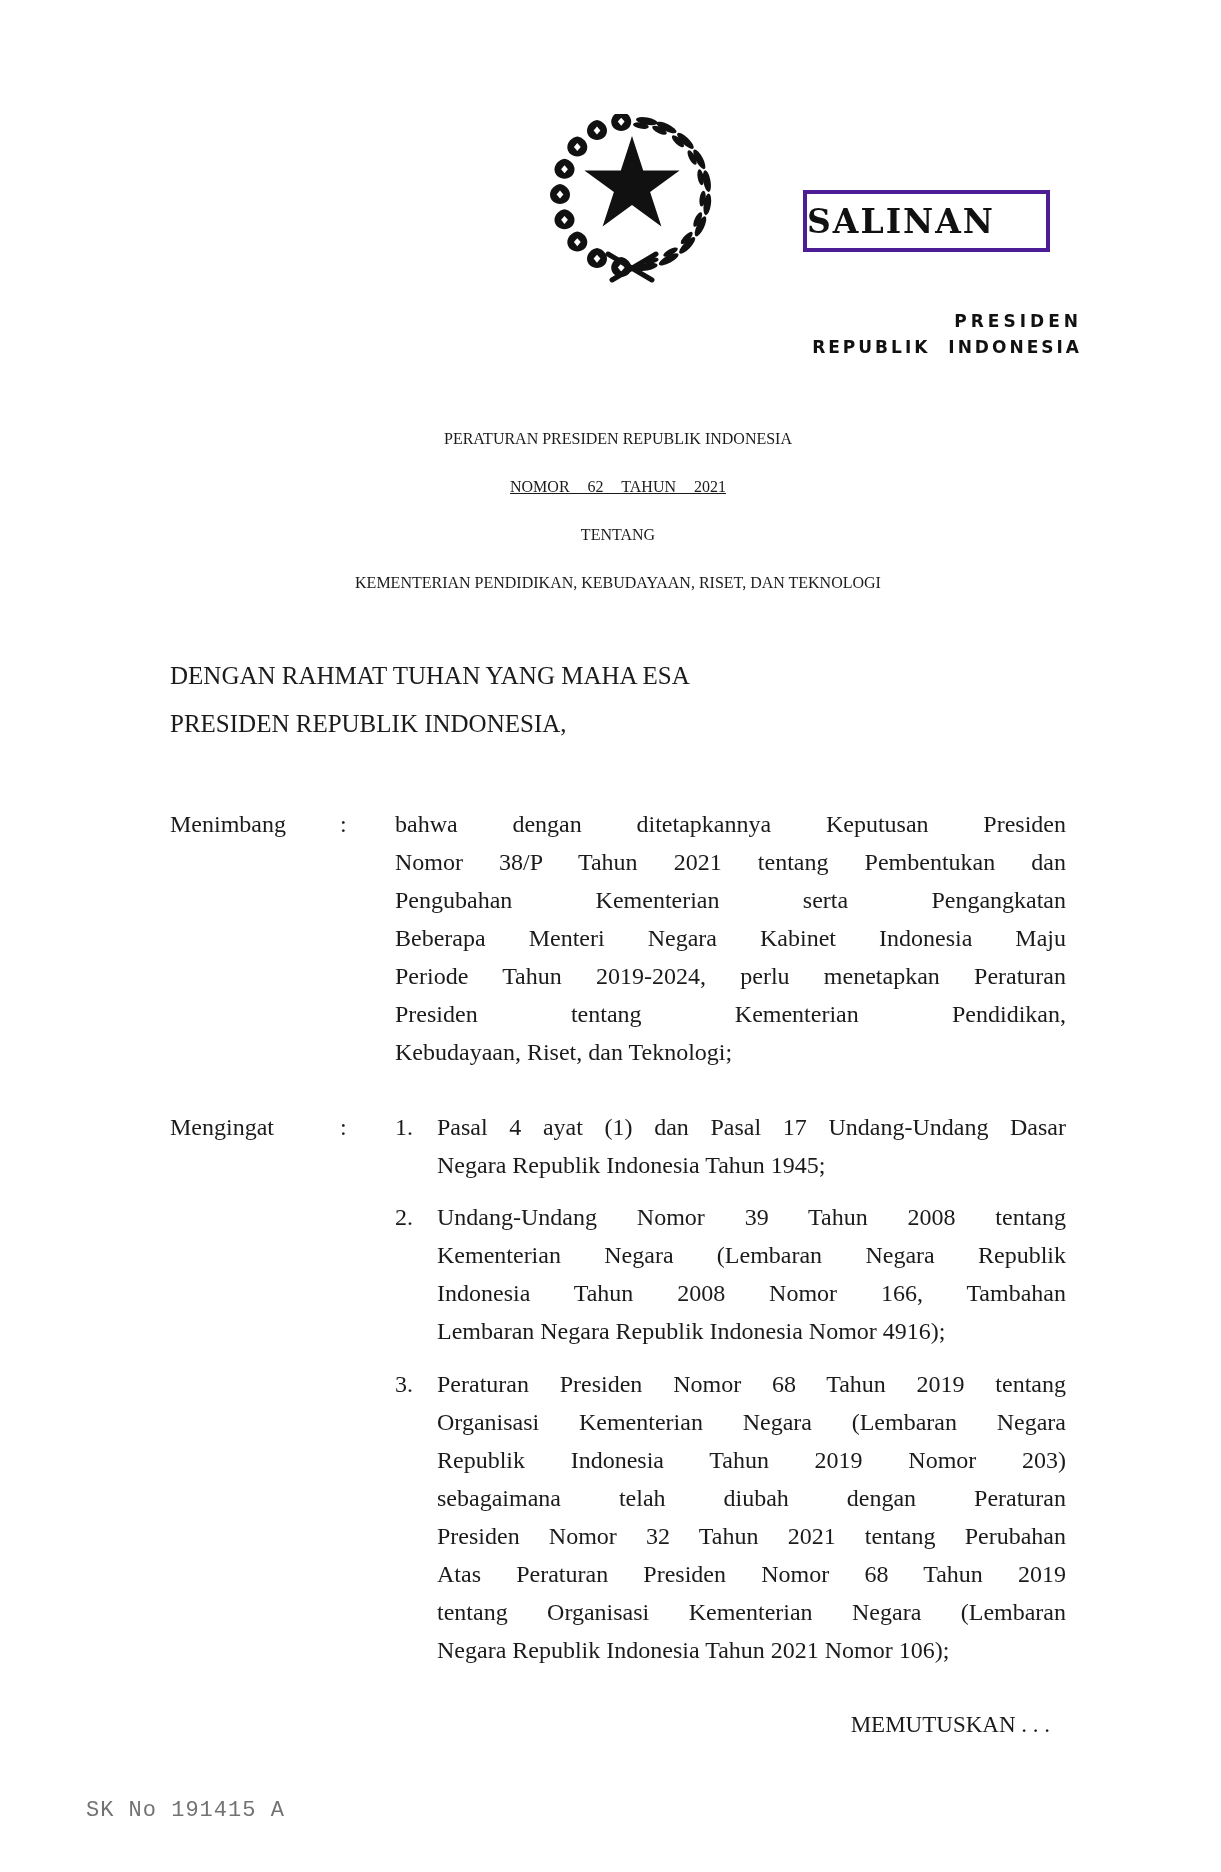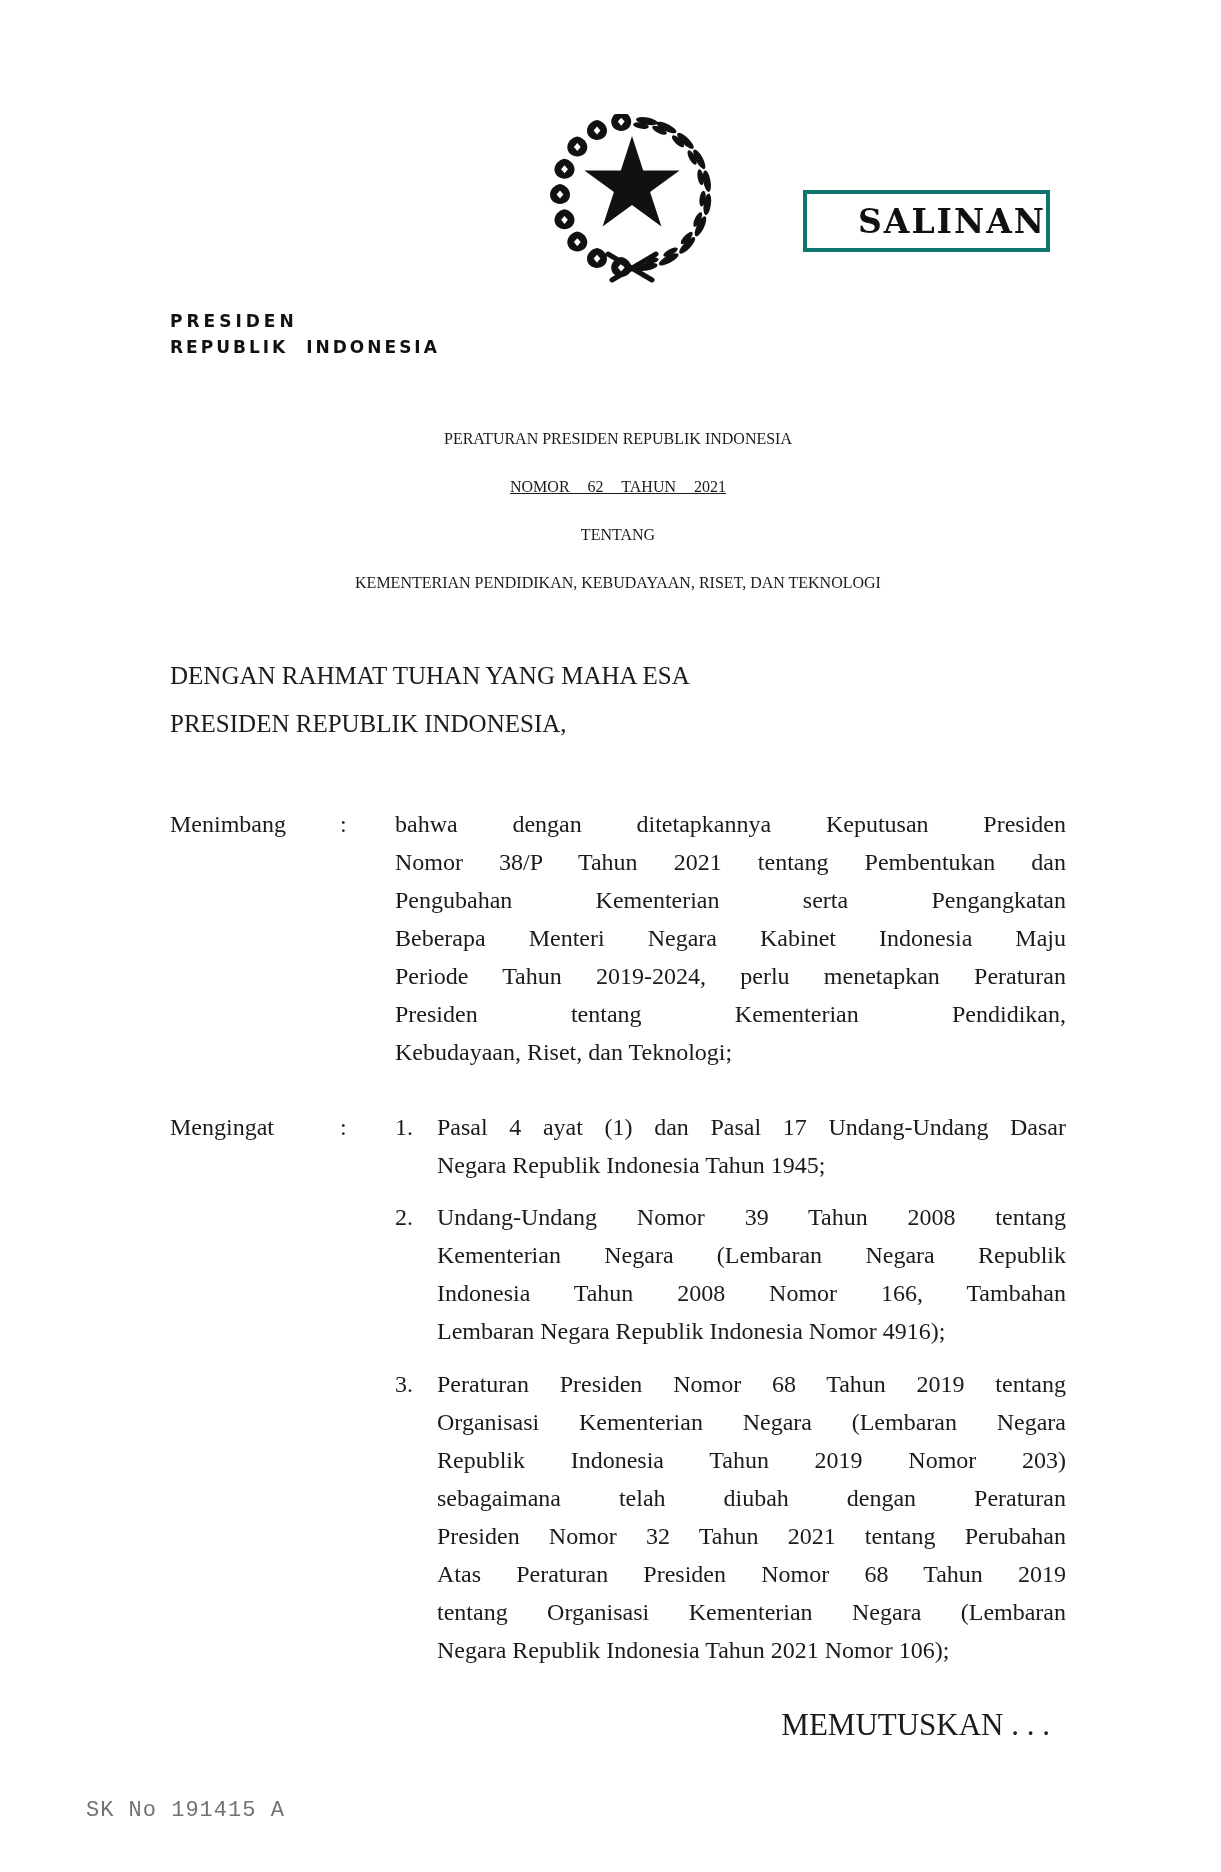"SALINAN" .stamp { border: 4px solid #0f766e -> 4px solid #4c1d95; justify-content: flex-end -> flex-start }
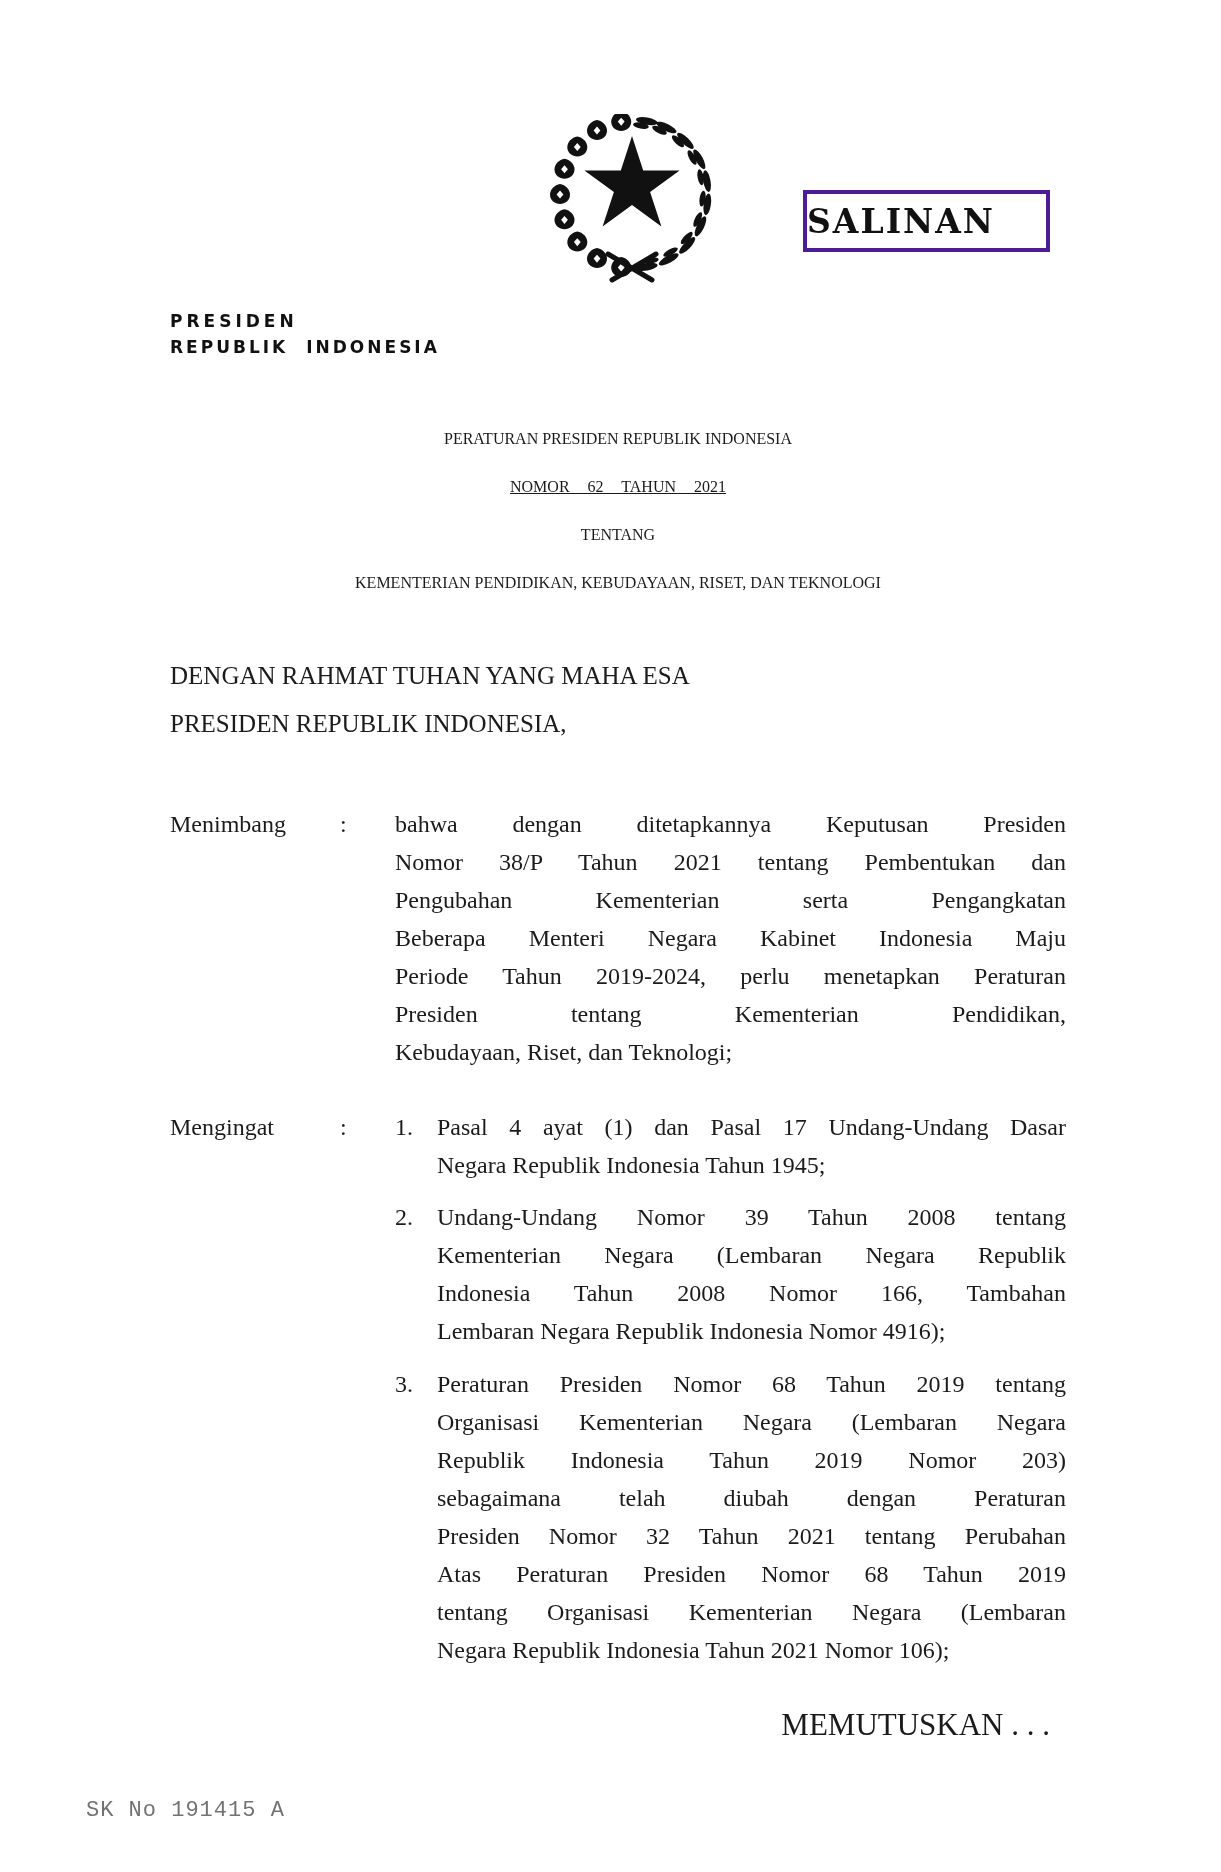"PRESIDEN" .letterhead { left: 170px -> 186px; text-align: left -> right }
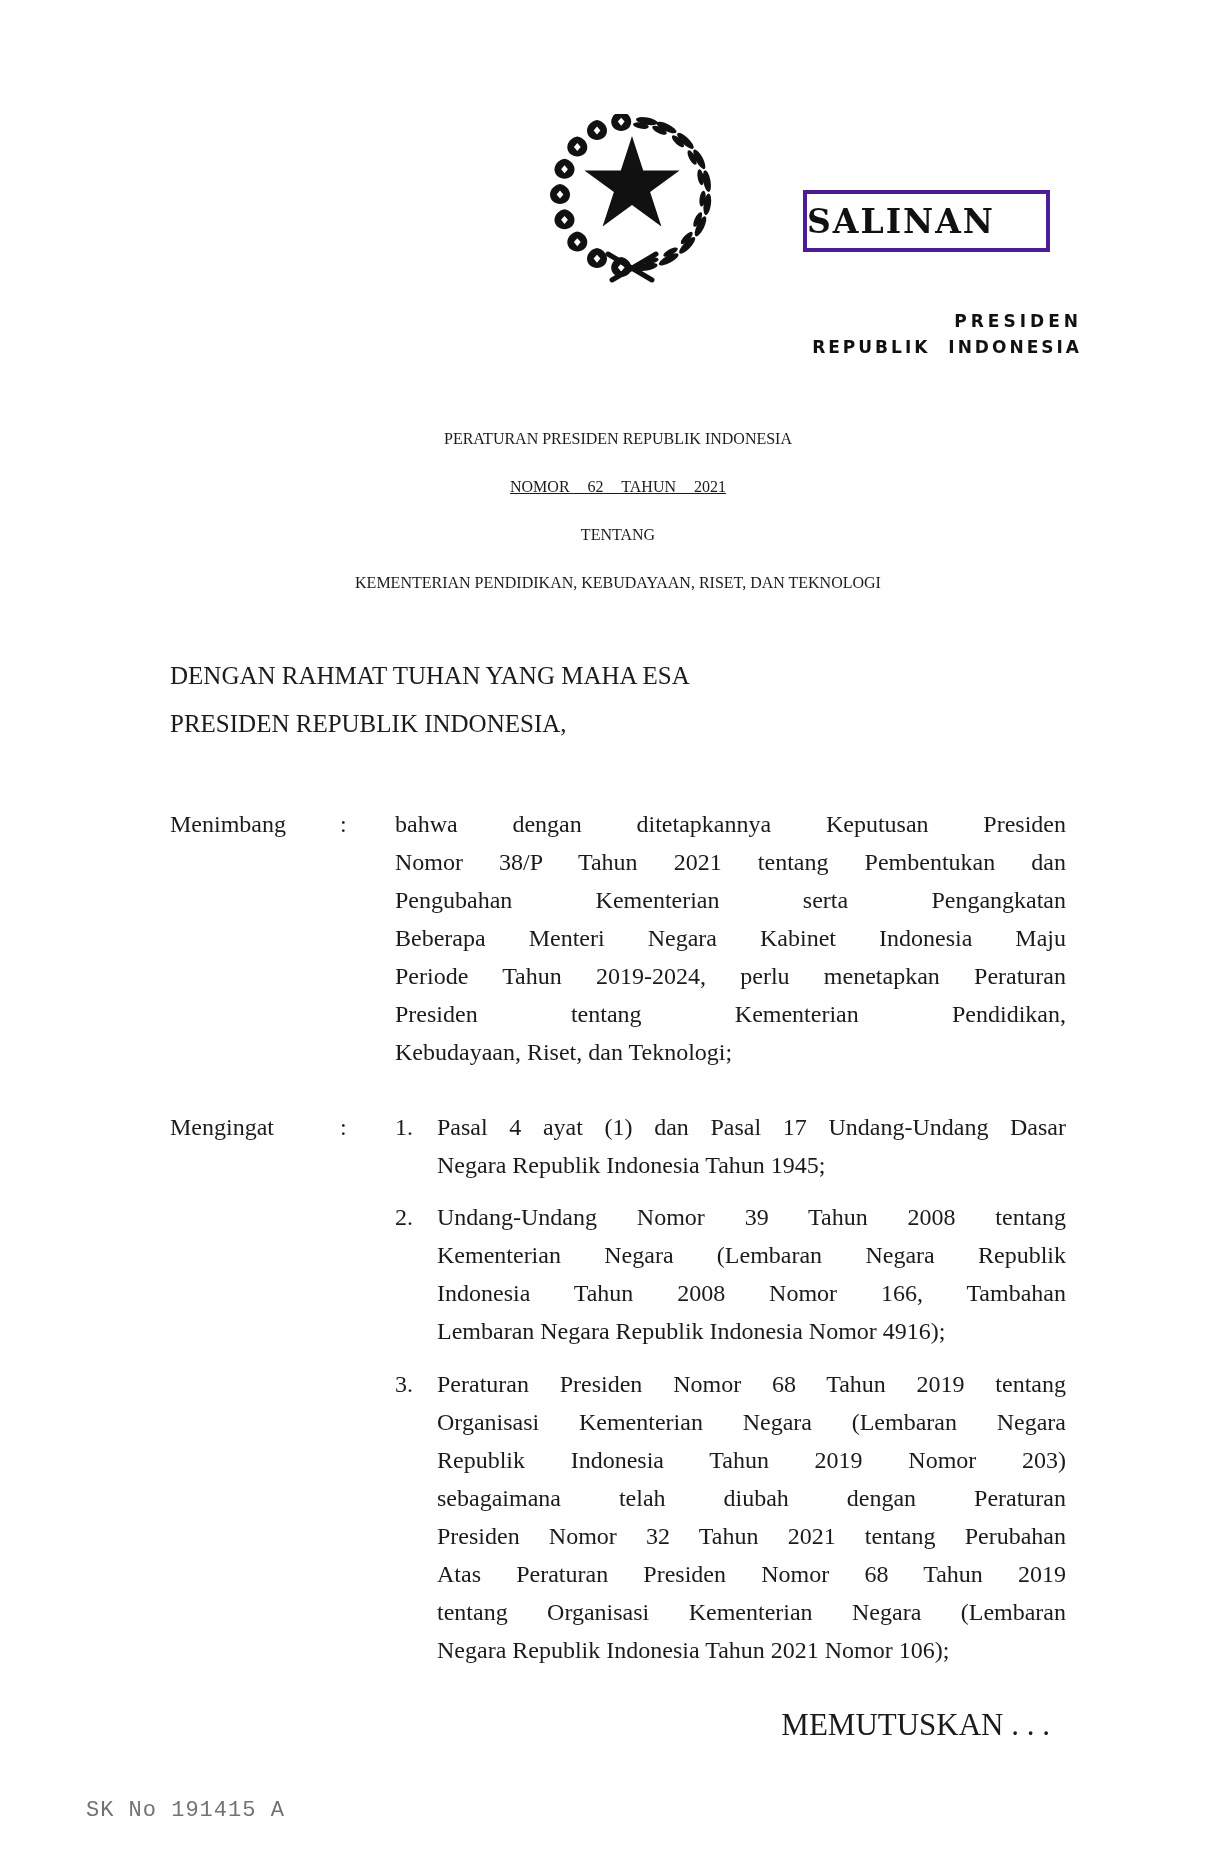"MEMUTUSKAN . . ." .catchword { font-size: 31px -> 23px }
